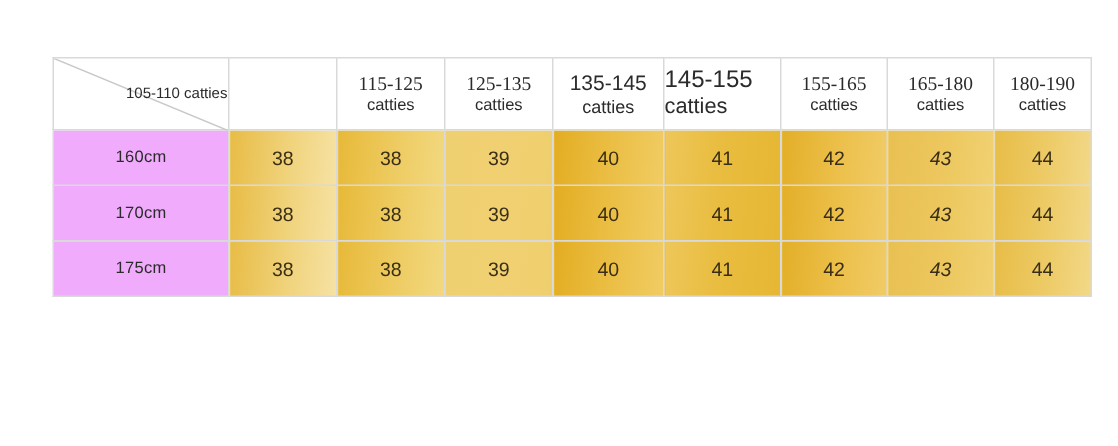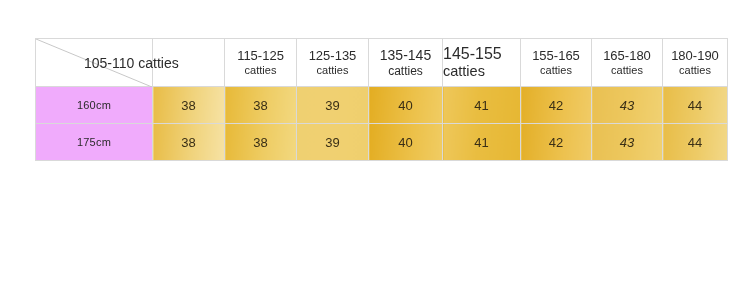"105-110 catties" .hcell-first .hl1 { font-size: 14px -> 10px }
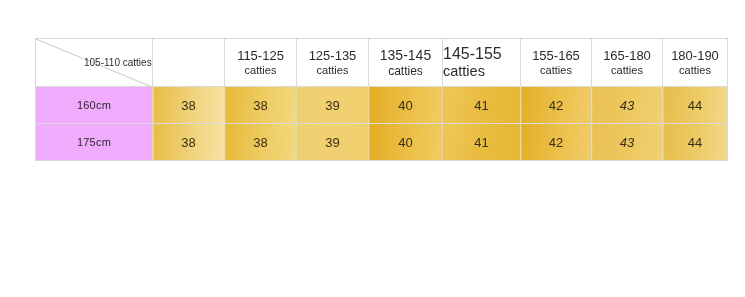"115-125" .sz-sm .hl1 { font-family: none -> Liberation Serif, serif }
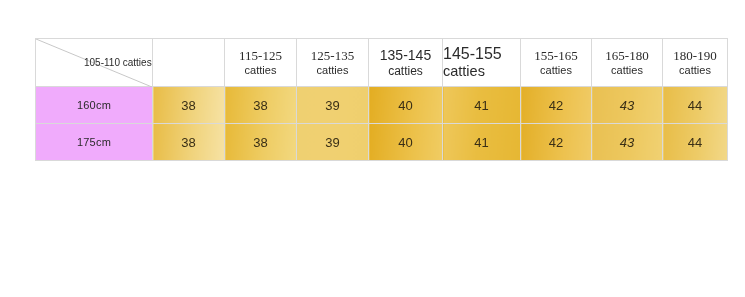"170cm" tr.brow { html: none -> <tr> <th>170cm</th> <td>38</td> <td>38</td> <td>39</td> <td>40</td> <td>41</td> <td>42</td> <td>43</td> <td>44</td> </tr> }
